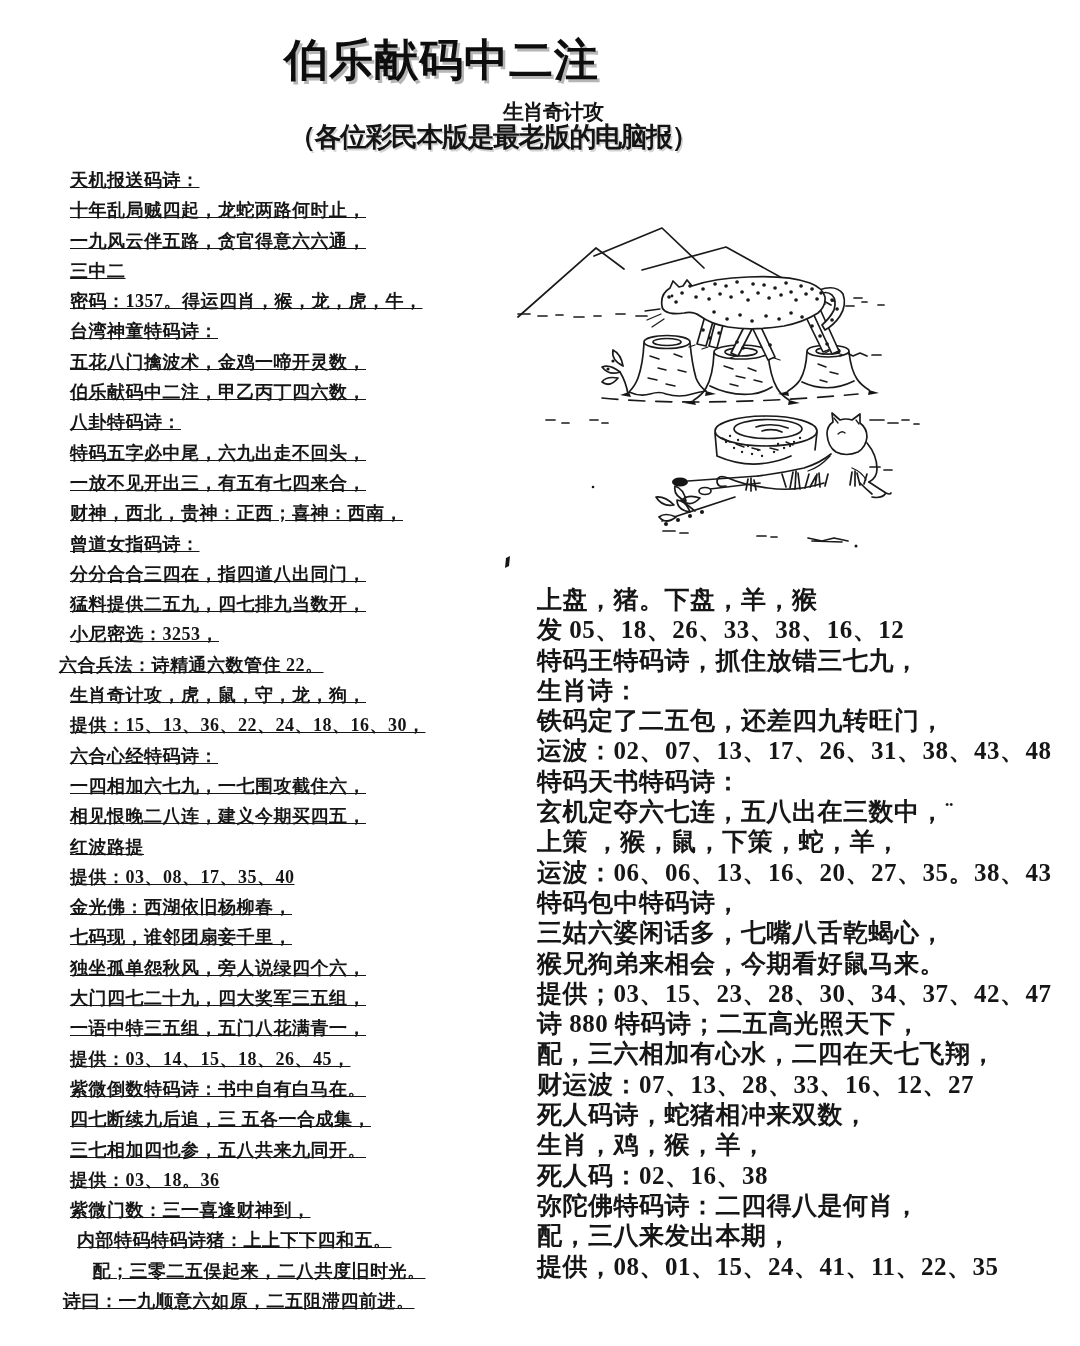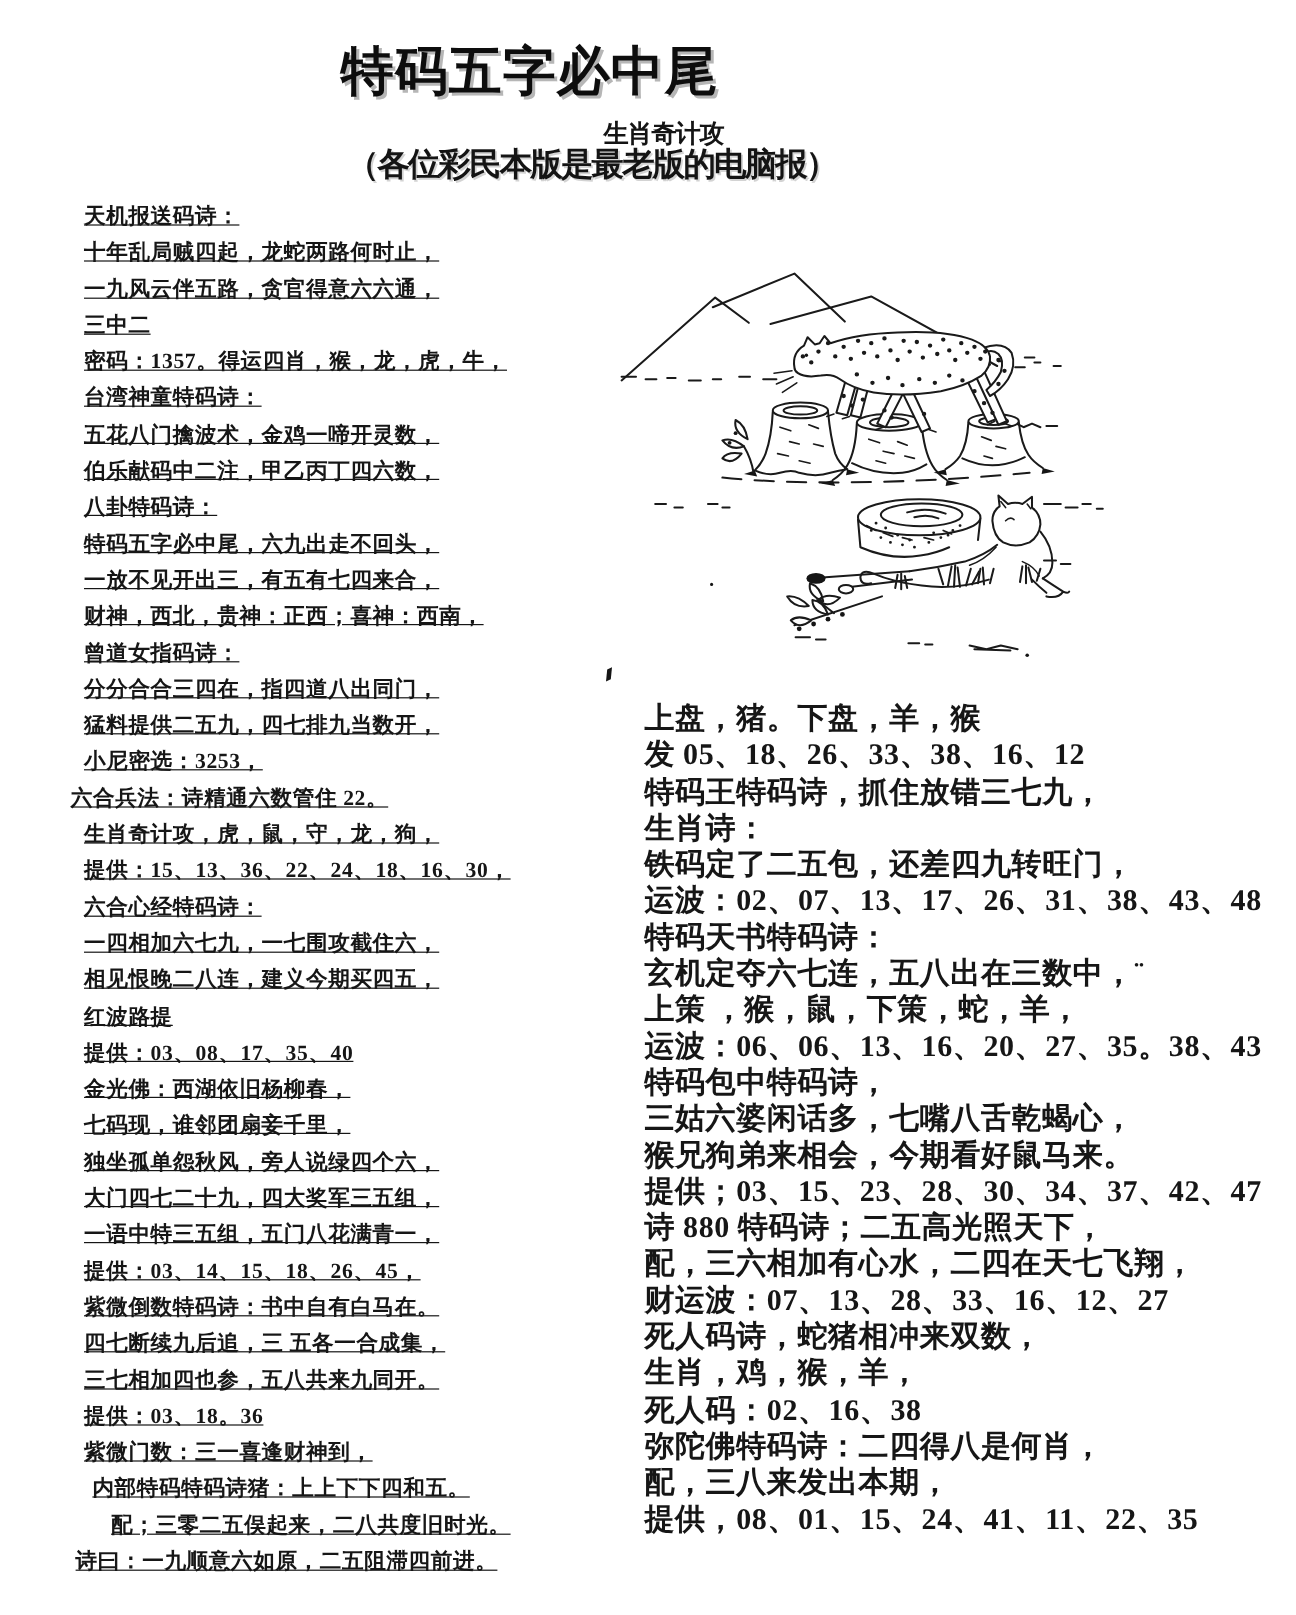"特码五字必中尾" h1.title { text: 特码五字必中尾 -> 伯乐献码中二注 }
